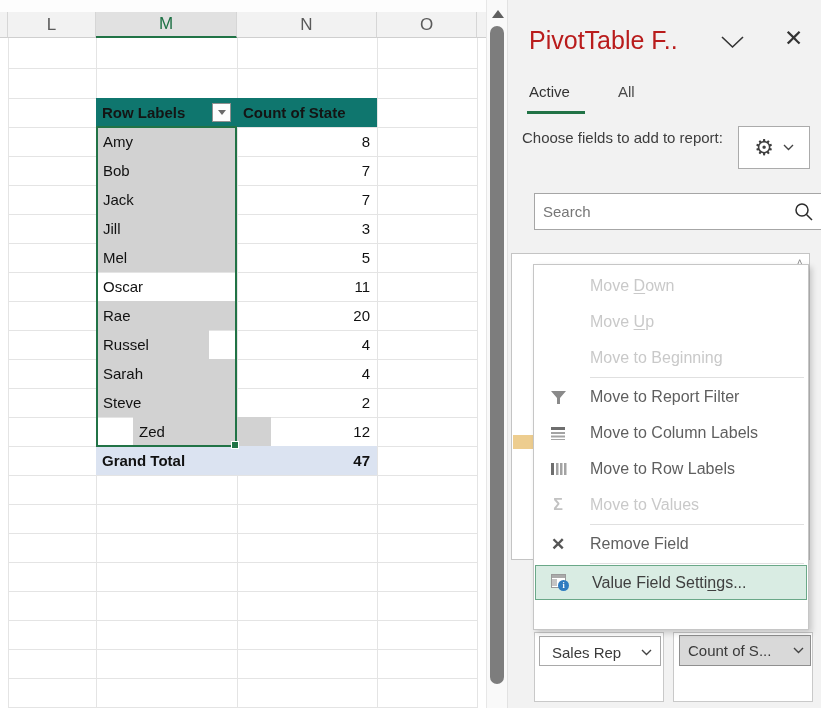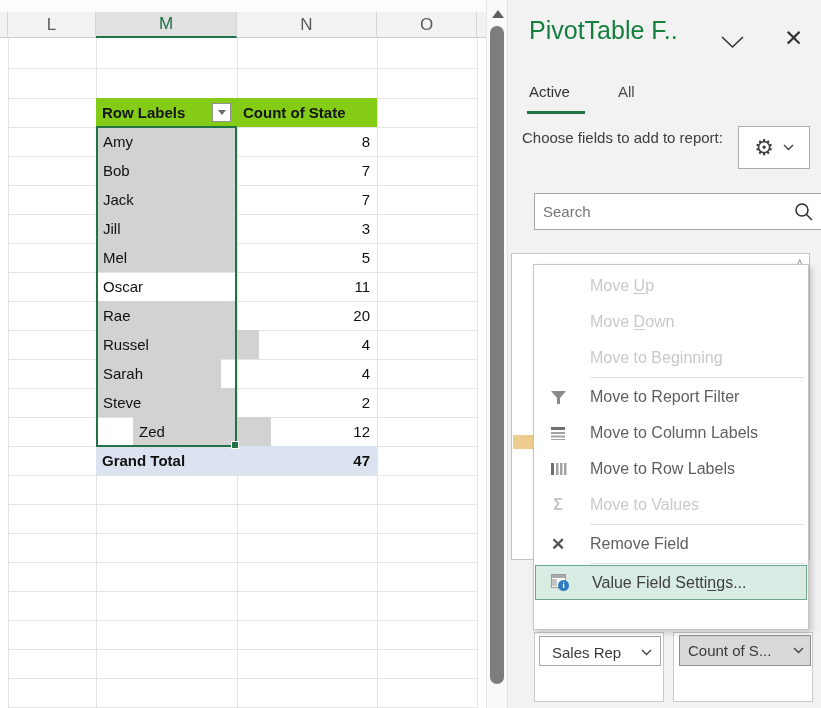"PivotTable F.." #pane-title { color: #15803d -> #b91c1c; top: 16px -> 26px }
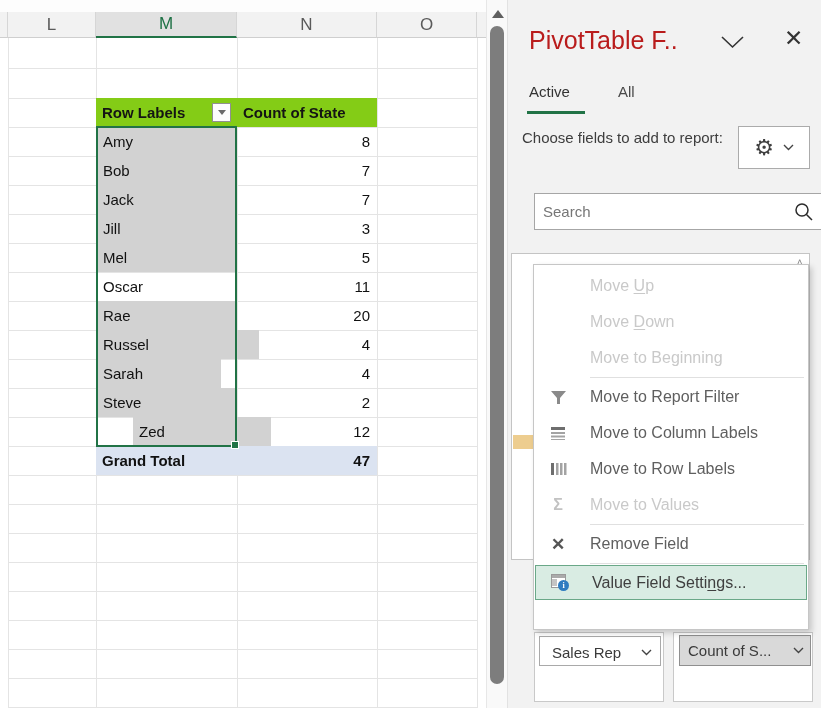"Row Labels" .cell.hdrfill { background: #84cc16 -> #0f766e }
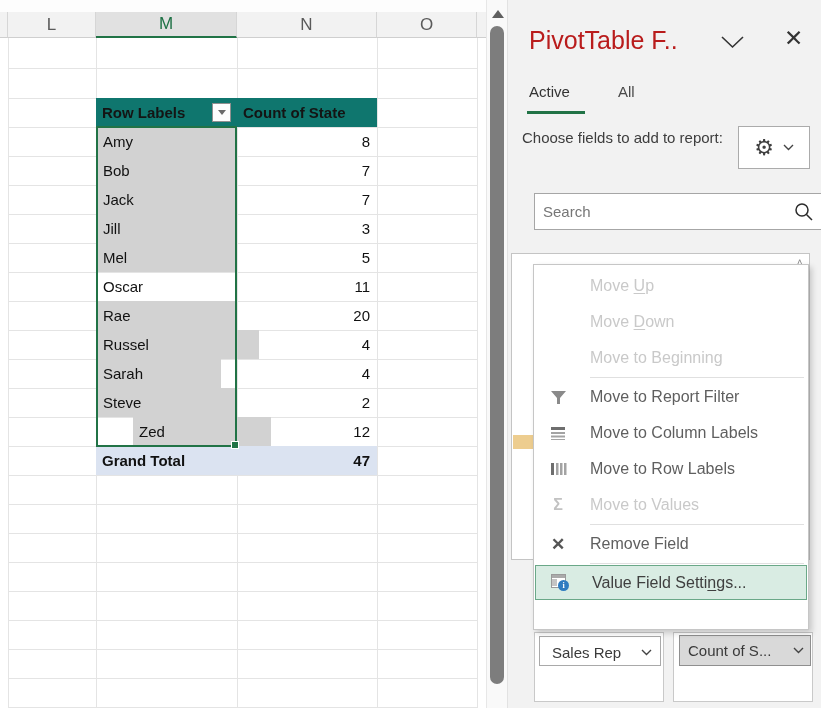"Move Up" div.mi { order: before "Move Down" -> after "Move Down" }
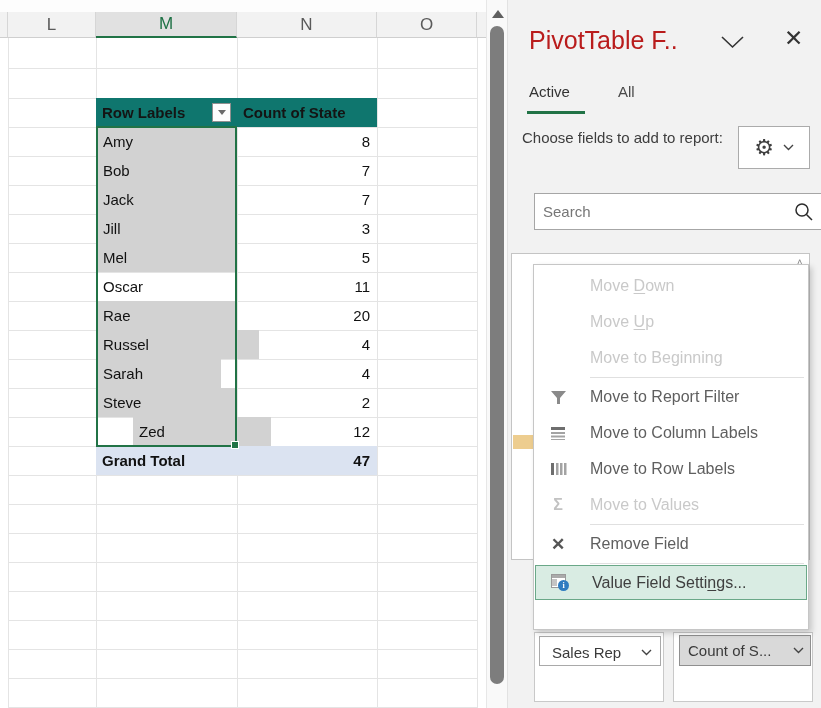"Russel" div.abs { width: 162px -> 112px }
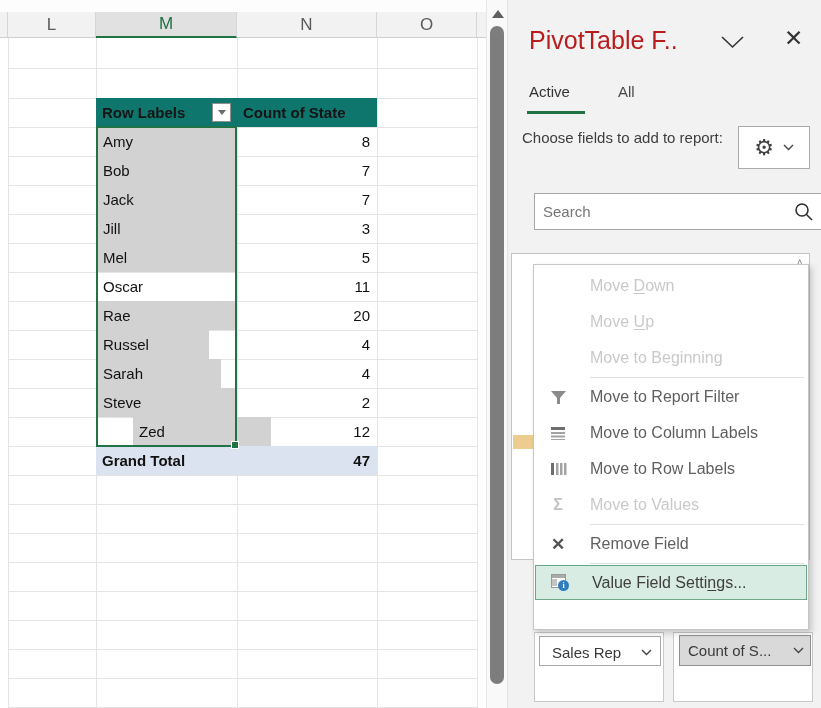"Sarah" div.abs { width: 124px -> 138px }
